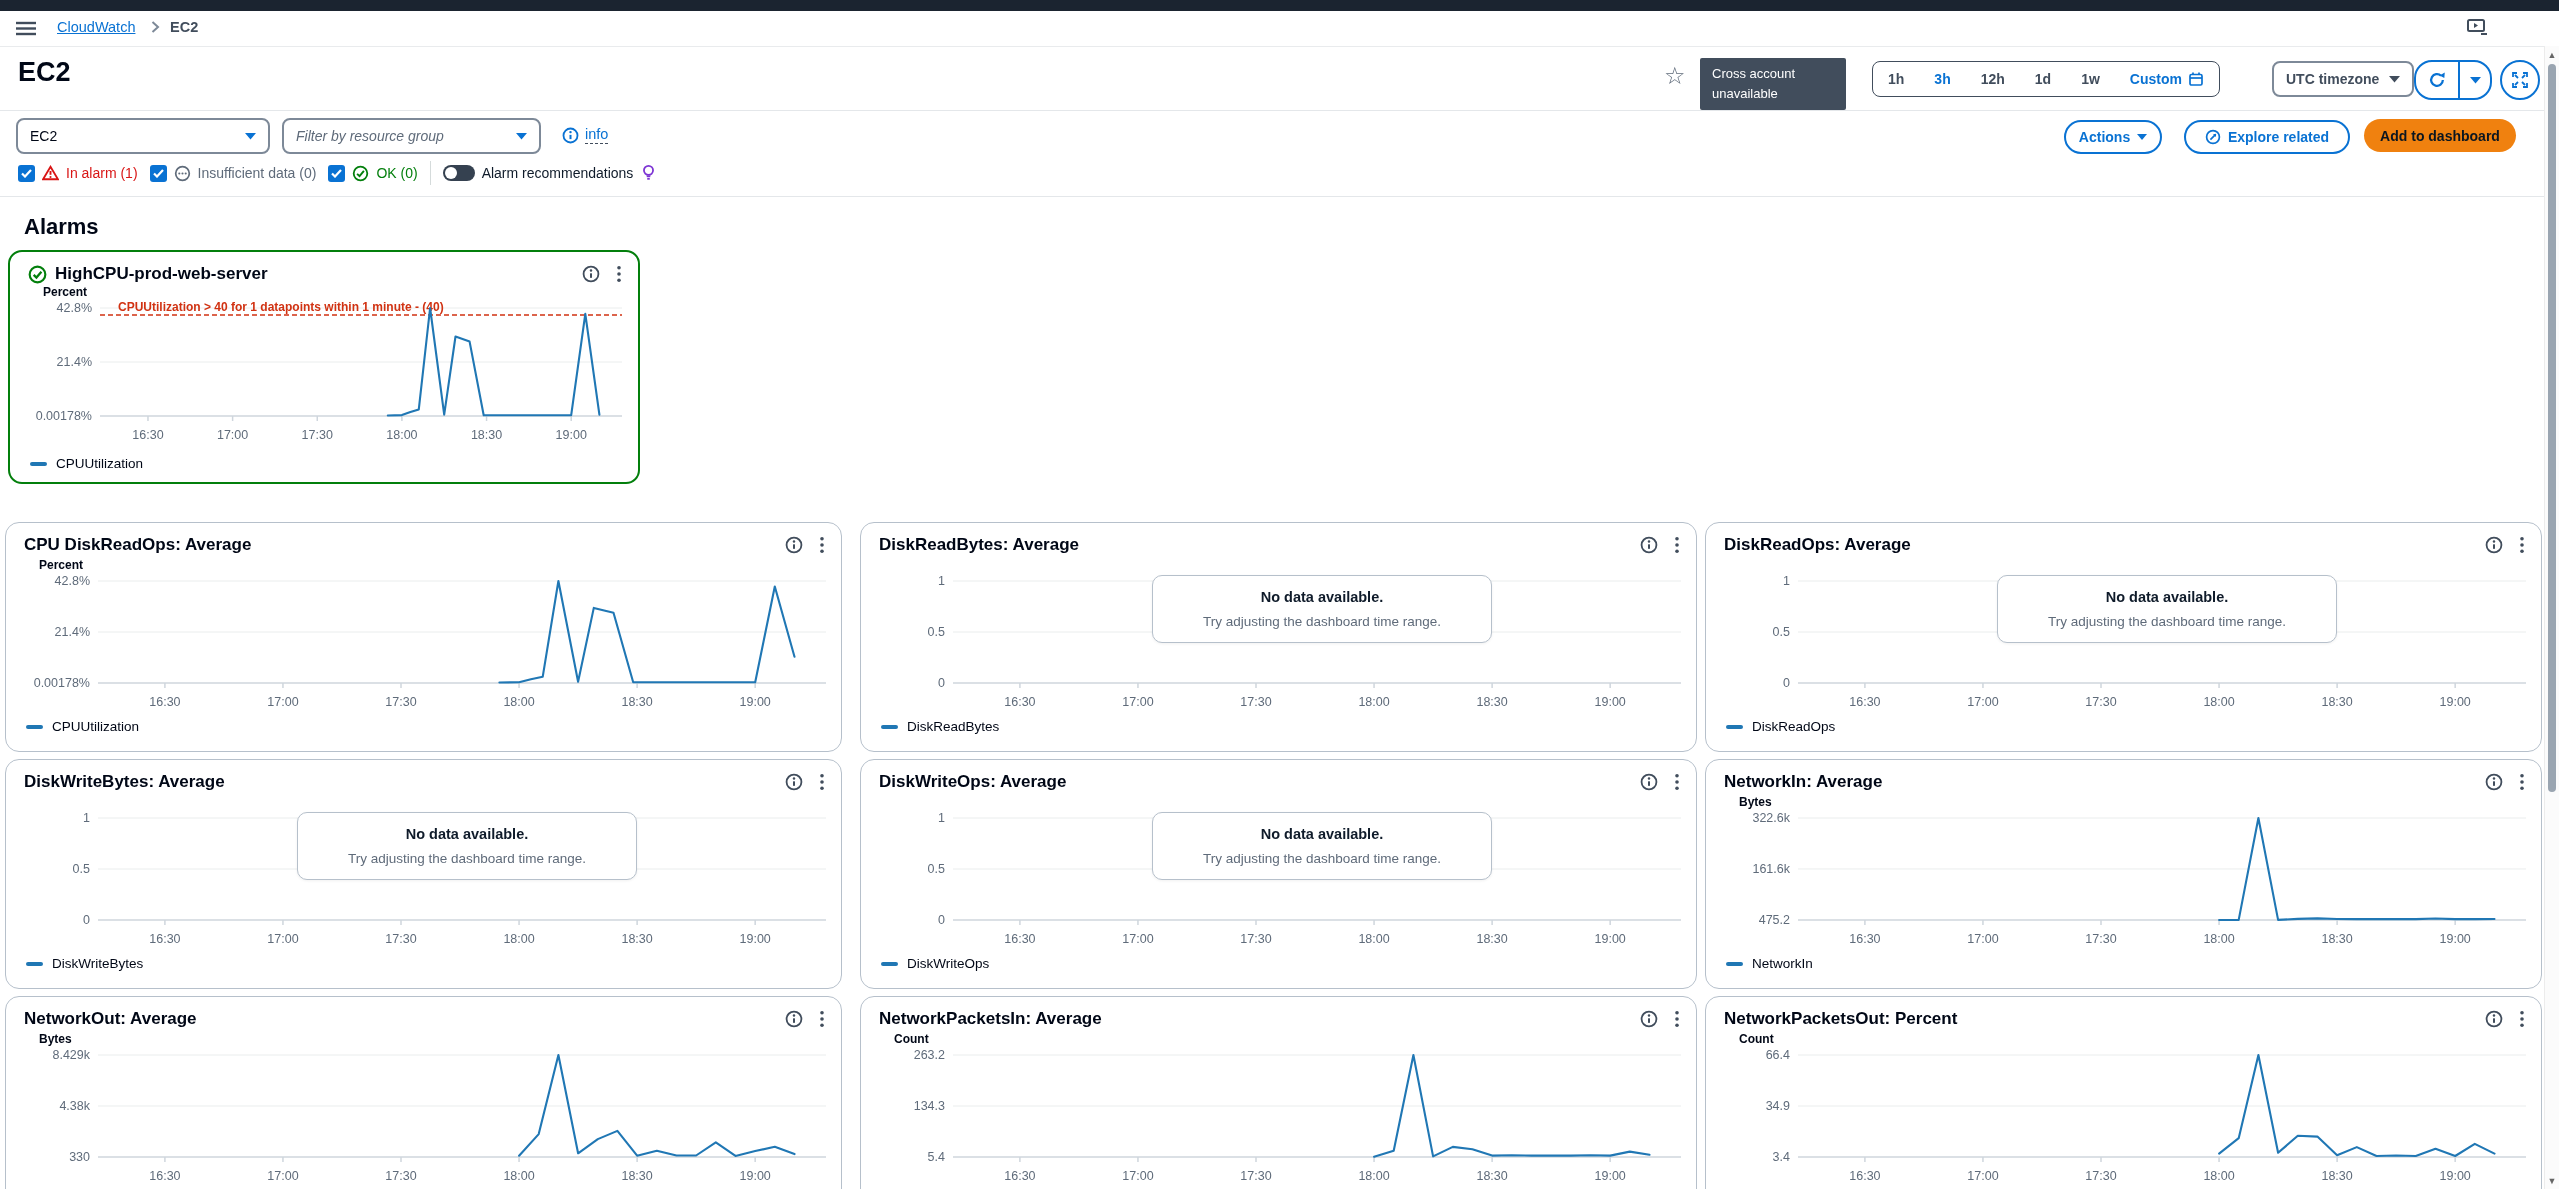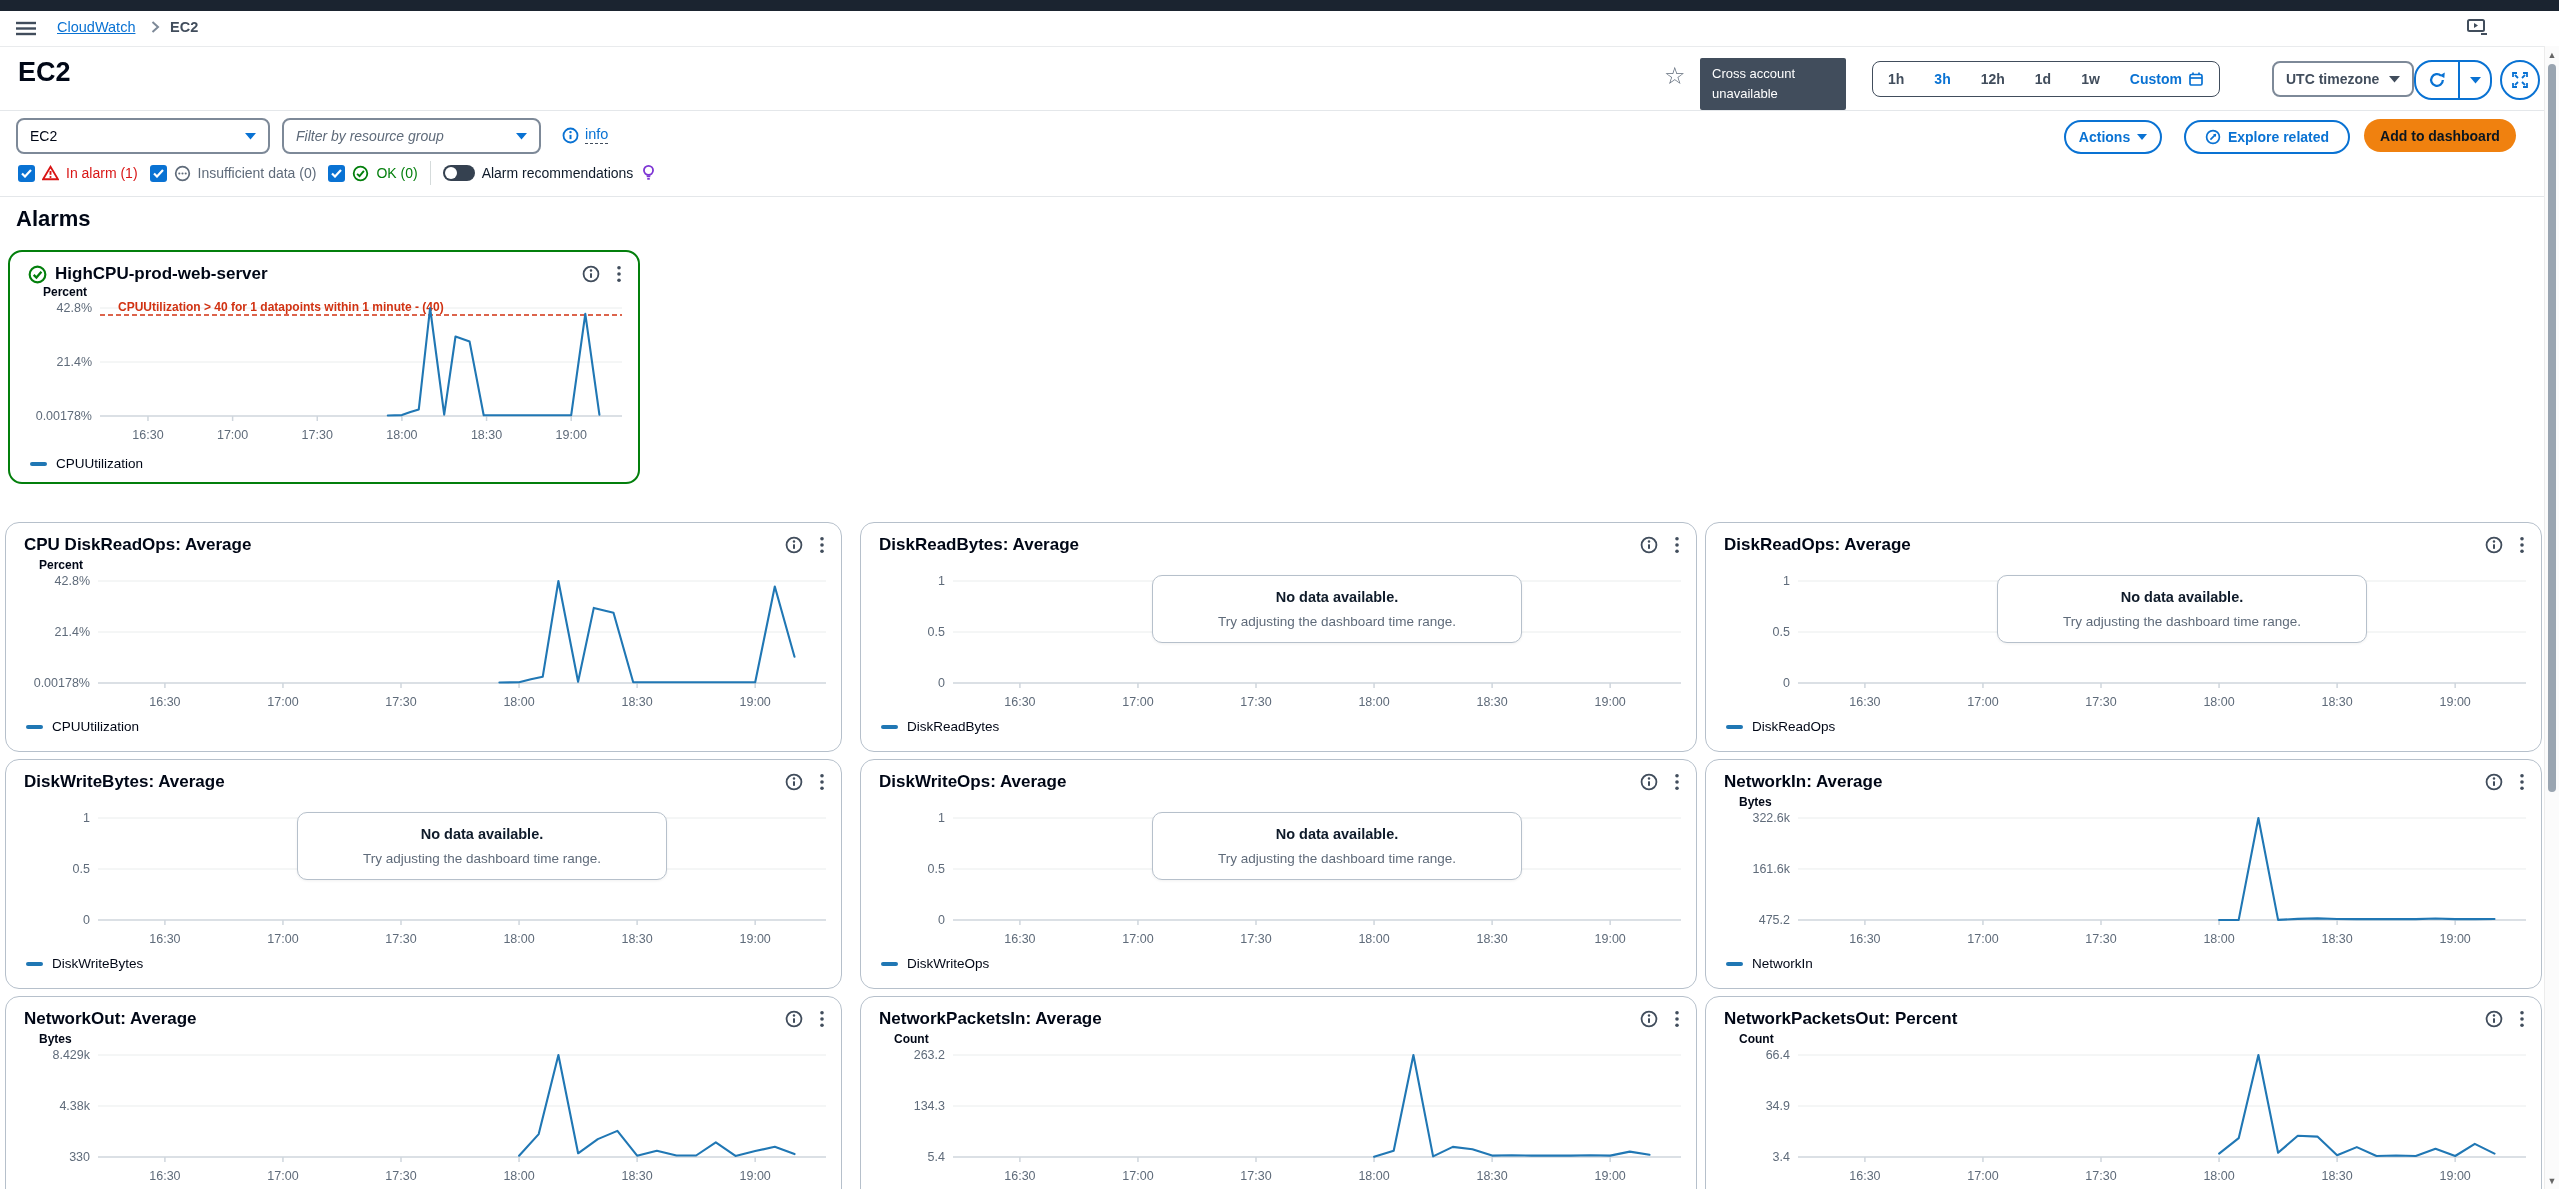"Alarms" h2.abs { margin: 0 -> 8px }
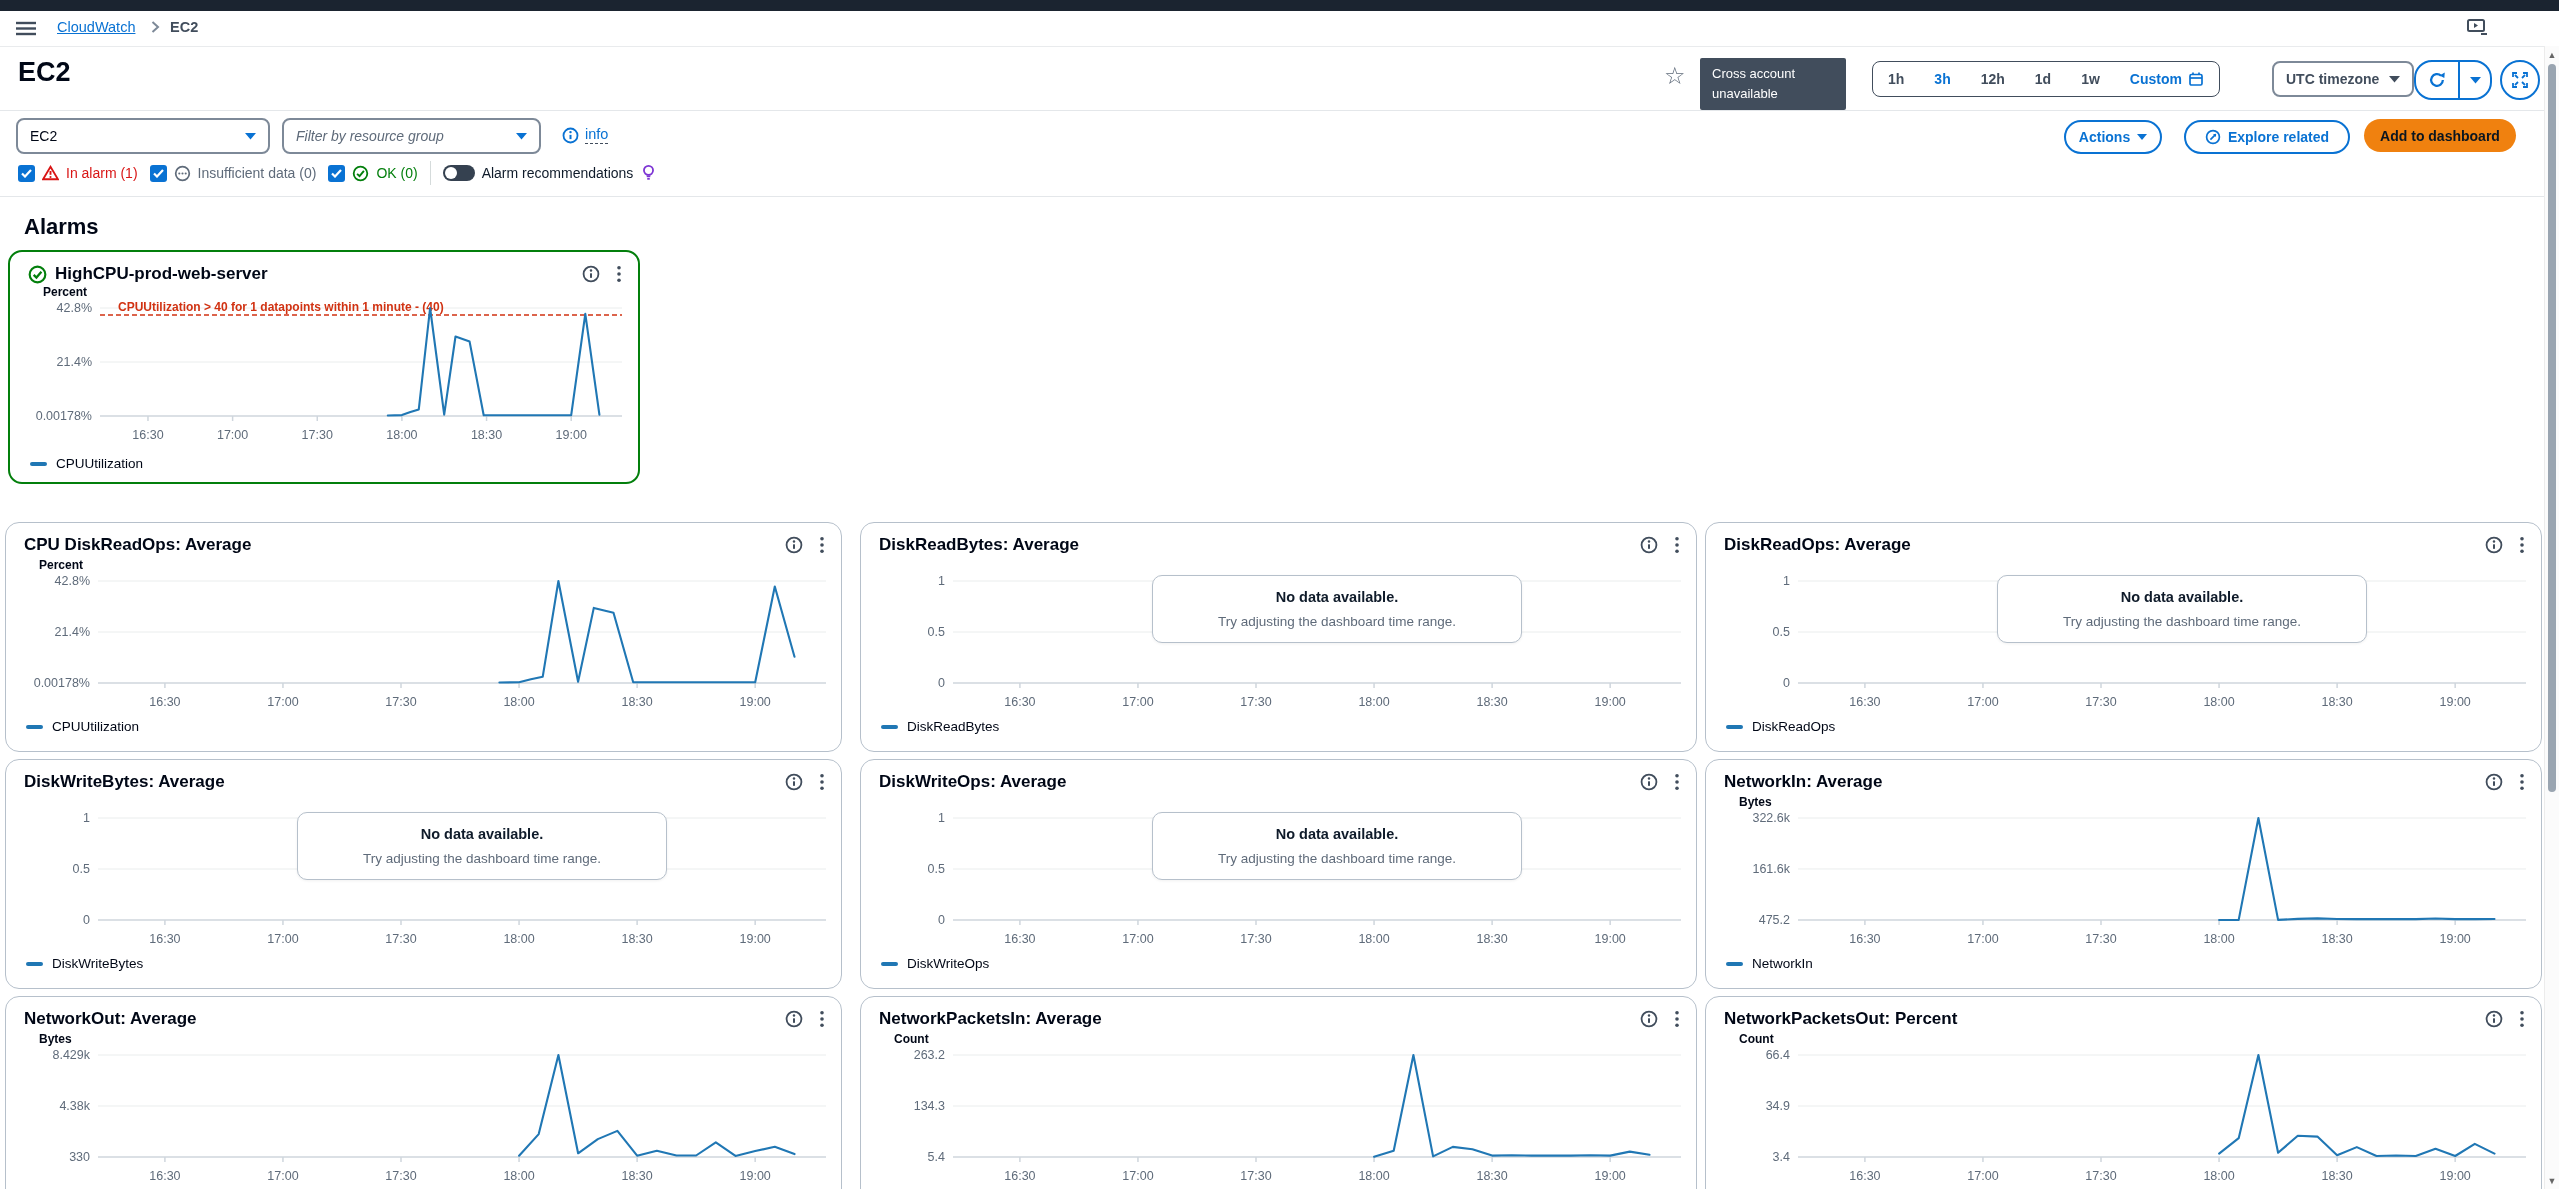"No data available." .nodata { padding: 13px 19px -> 13px 4px }
